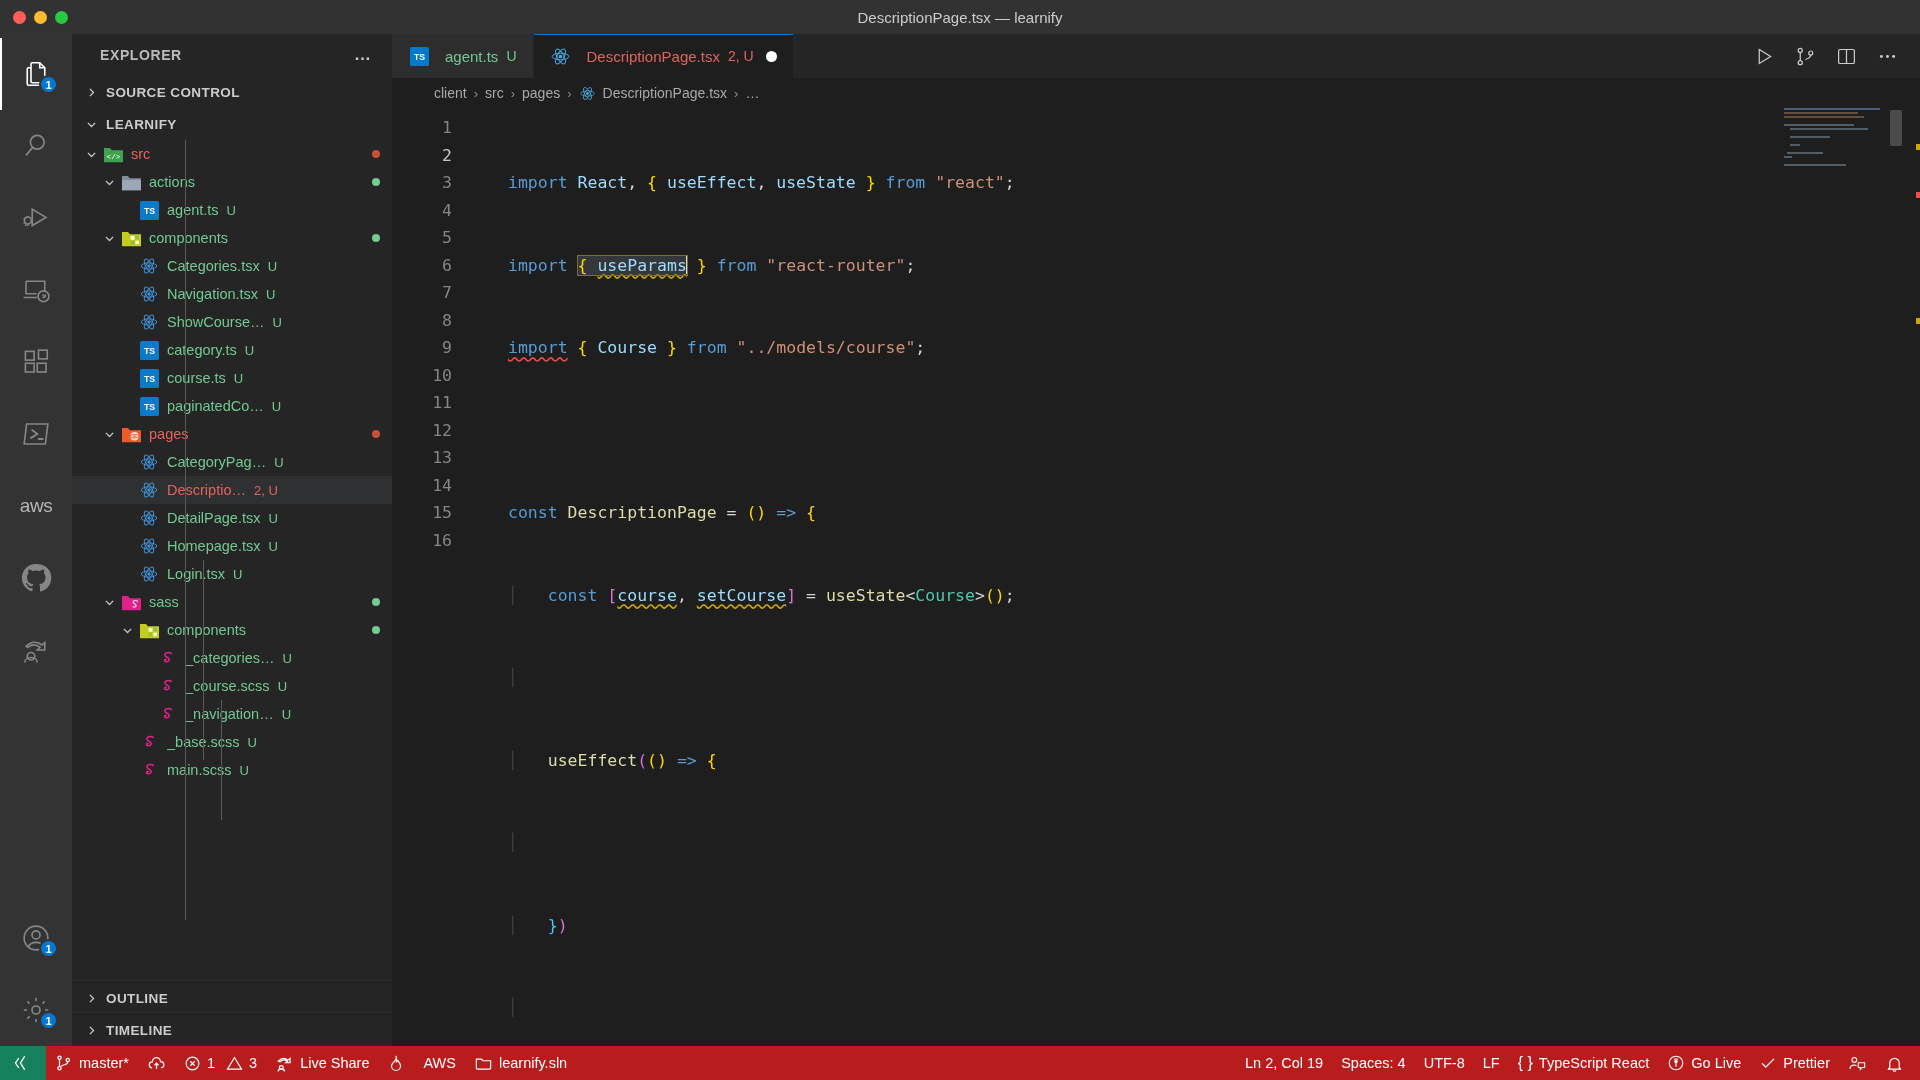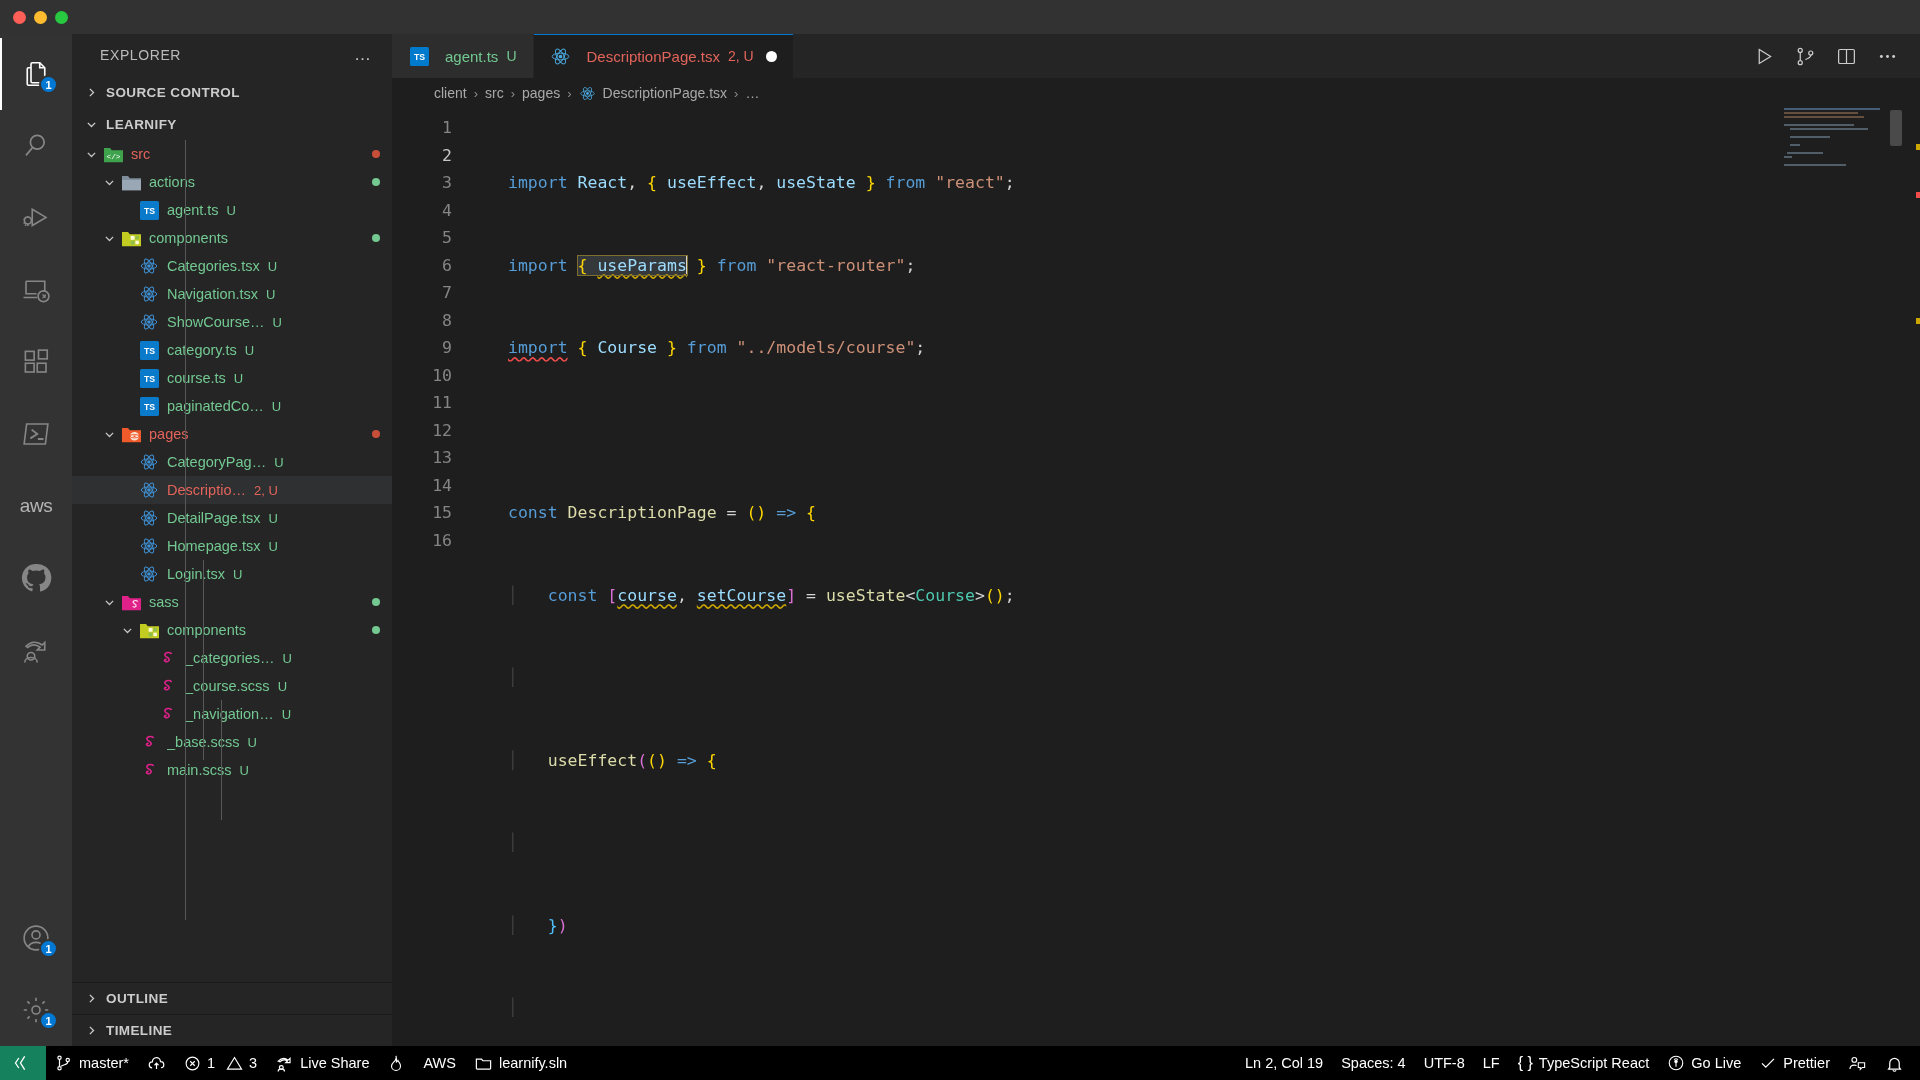"DescriptionPage.tsx — learnify" div.title-text { html: none -> <div>DescriptionPage.tsx — learnify</div> }
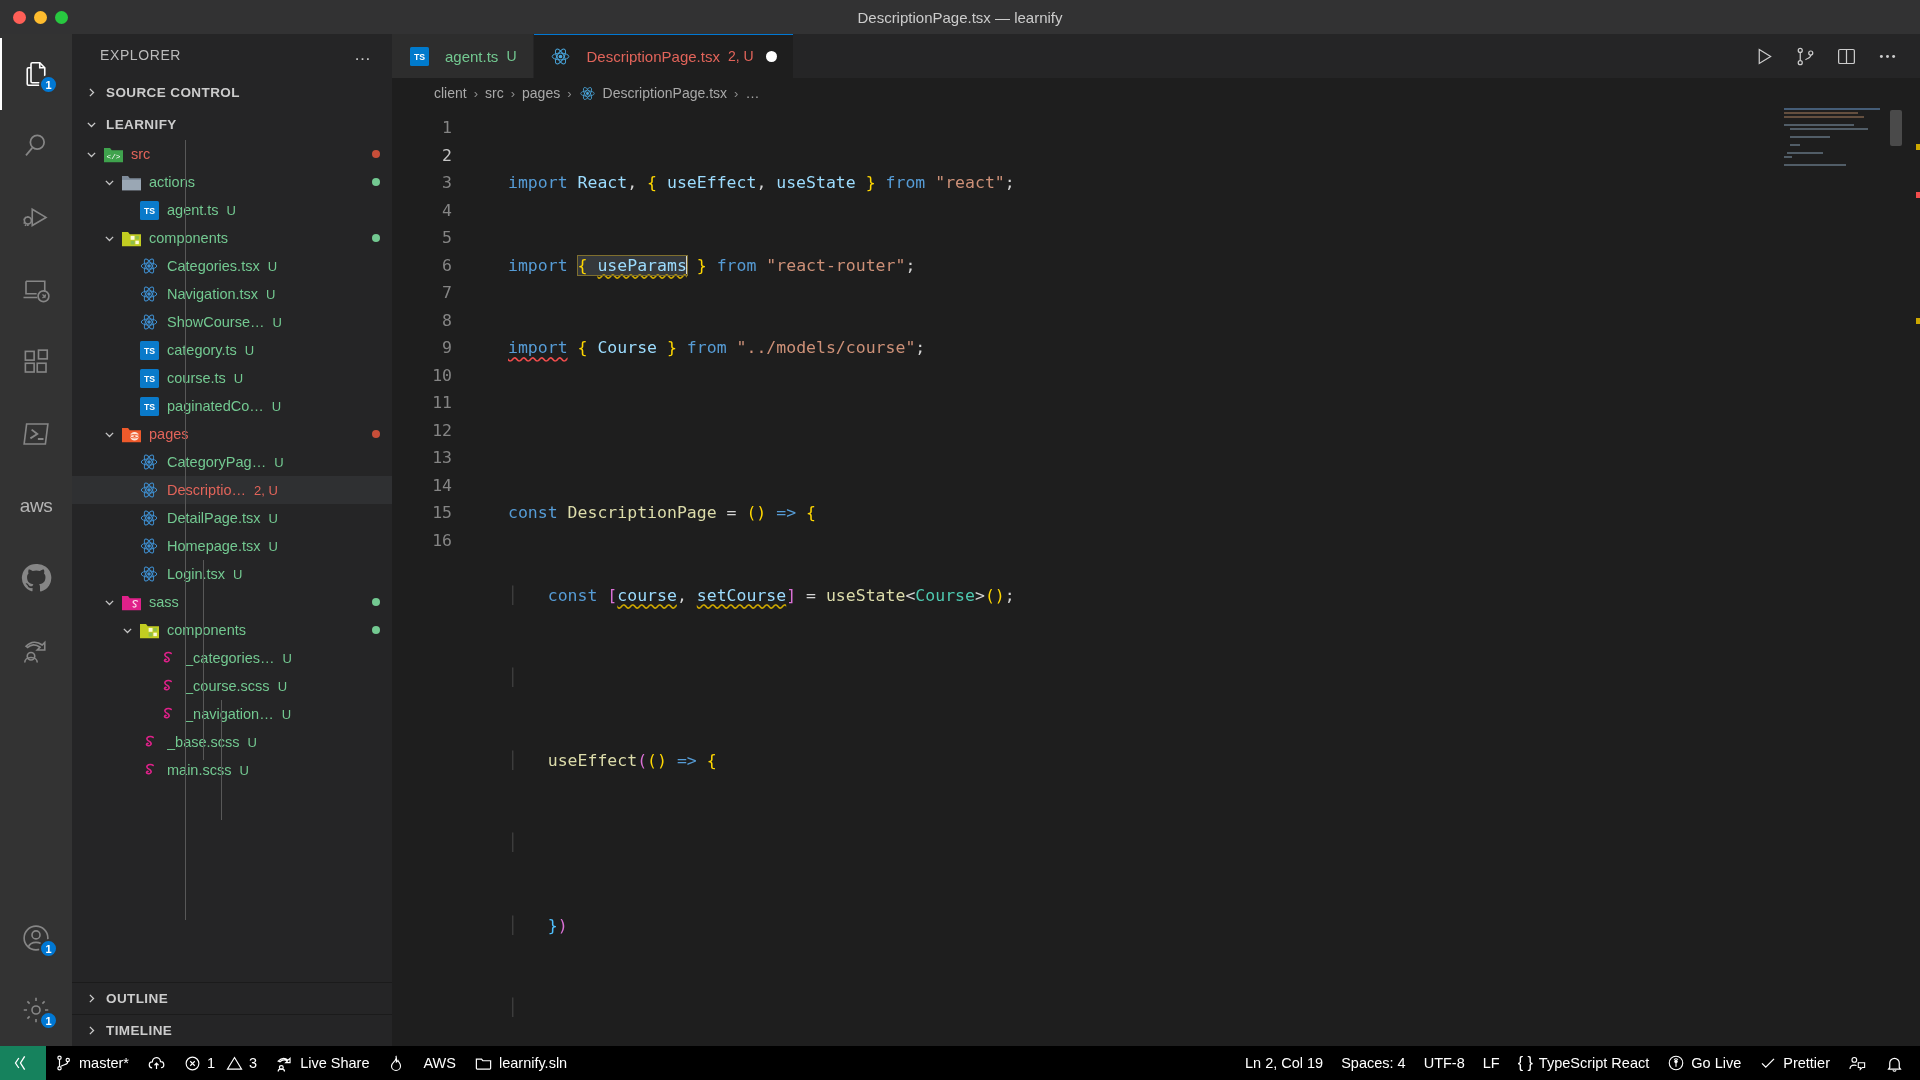"EXPLORER" .sb-header { font-weight: none -> bold }
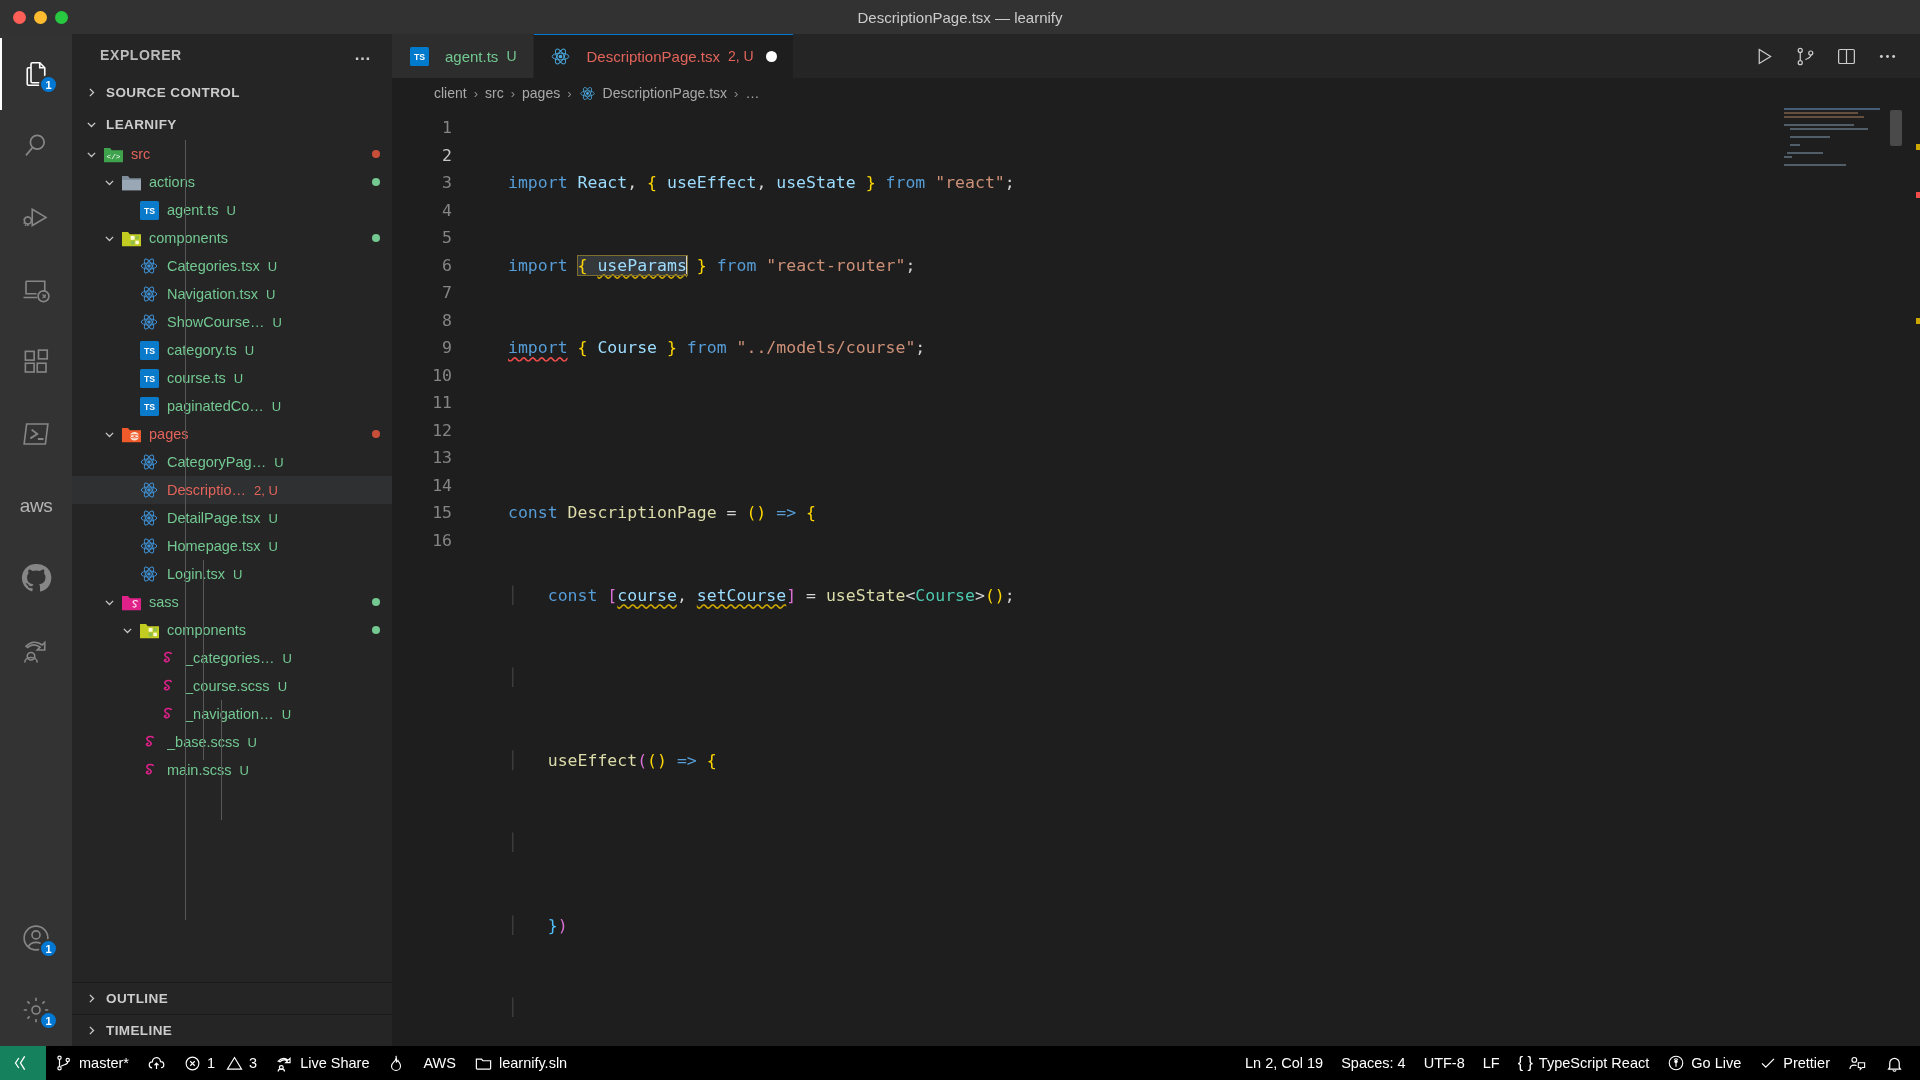"master*" .statusbar { background: #000000 -> #b91c1c }
